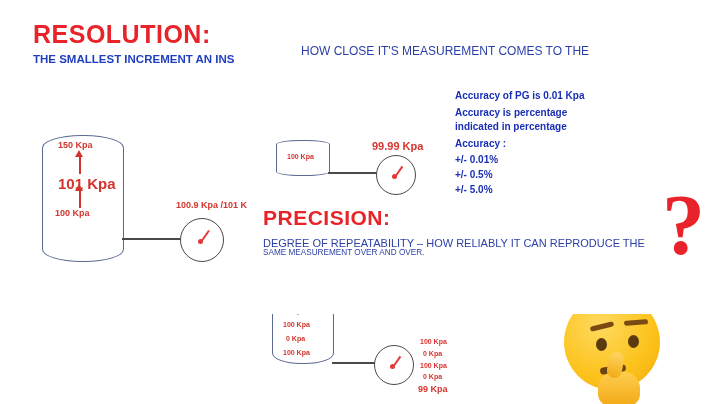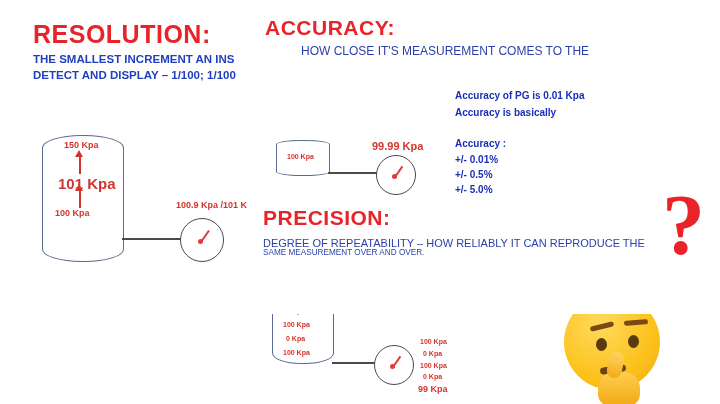"ACCURACY:" div.abs { html: <div>ACCURACY:</div> -> none }
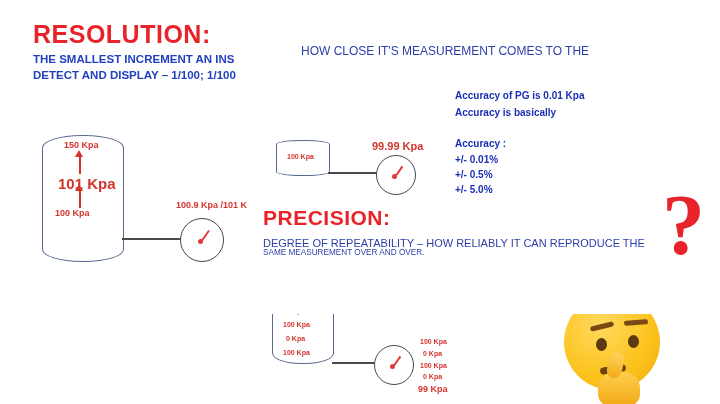"DETECT AND DISPLAY – 1/100;" div.abs { html: <div>DETECT AND DISPLAY – 1/100; 1/100</div> -> none }
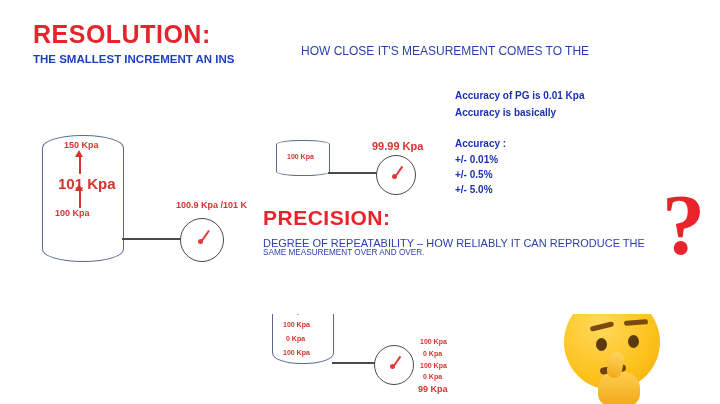"Accuracy is basically" div.abs { text: basically -> percentage }
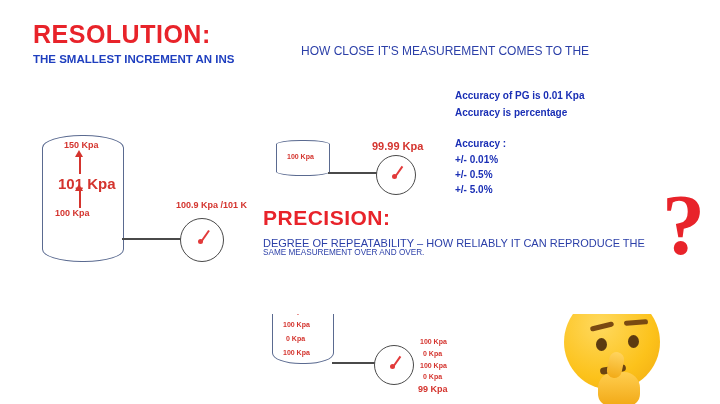"indicated in percentage" div.abs { html: none -> <div>indicated in percentage</div> }
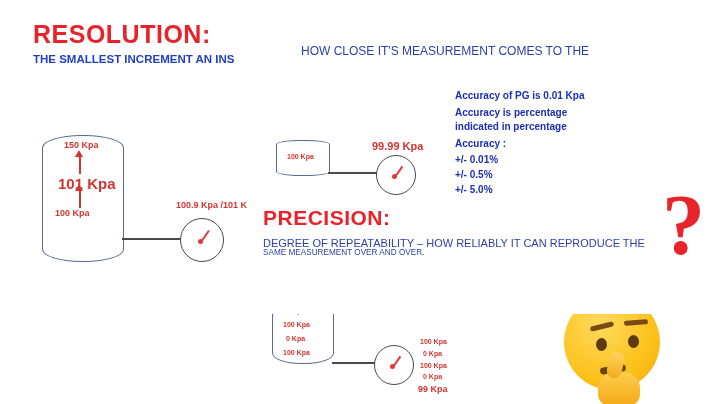"150 Kpa" div.kpa { margin-left: 6px -> none }
